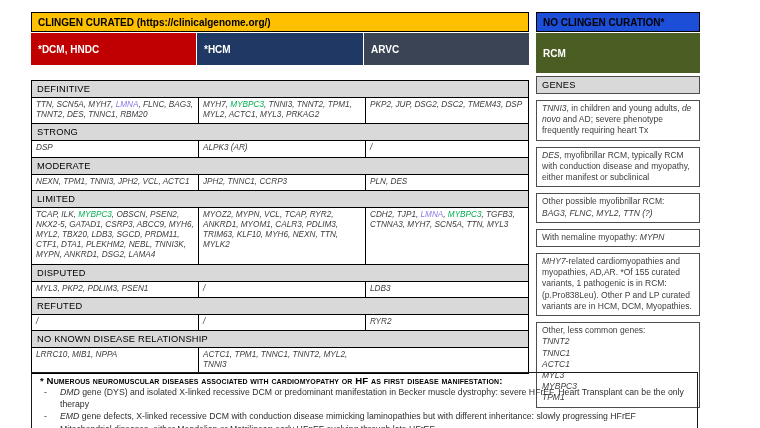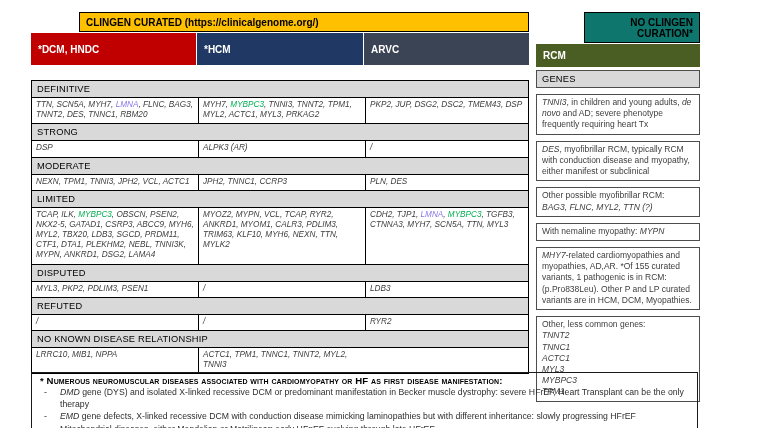"CLINGEN CURATED" .hdr-yellow { margin-left: 48px -> none }
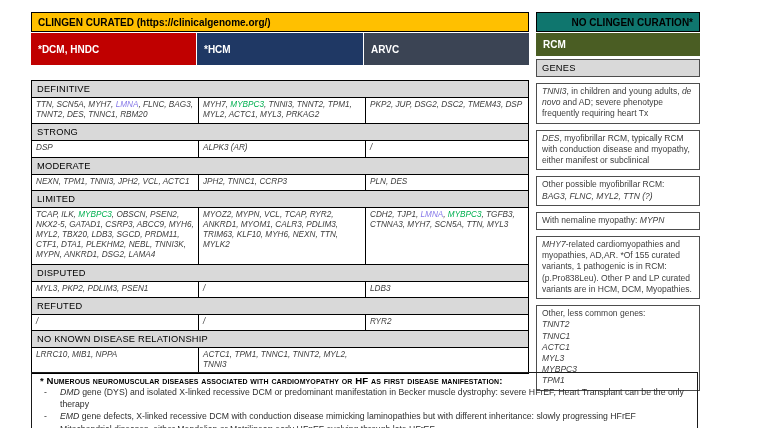"NO CLINGEN CURATION*" div.hdr-yellow { background: #0f766e -> #1d4ed8; text-align: right -> none }
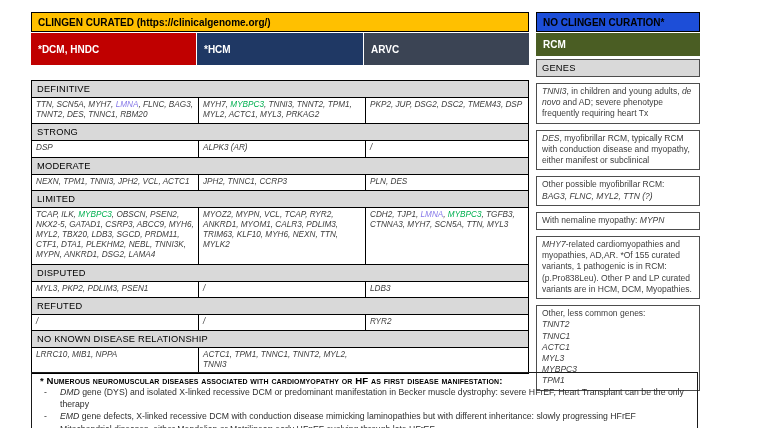"RCM" .rband { height: 23px -> 40px }
